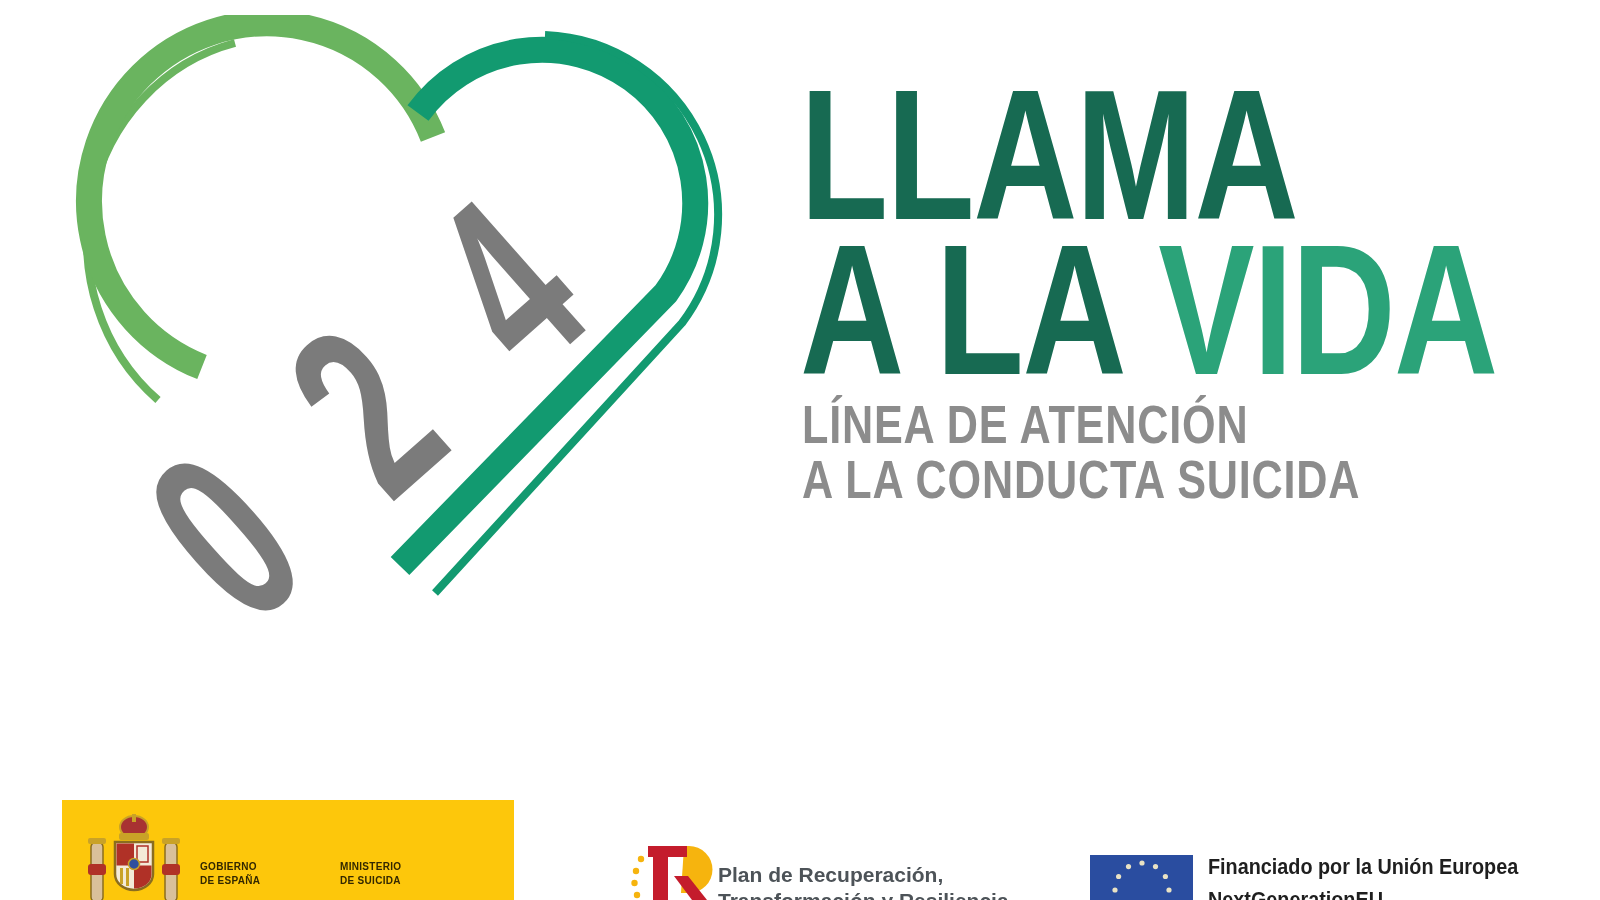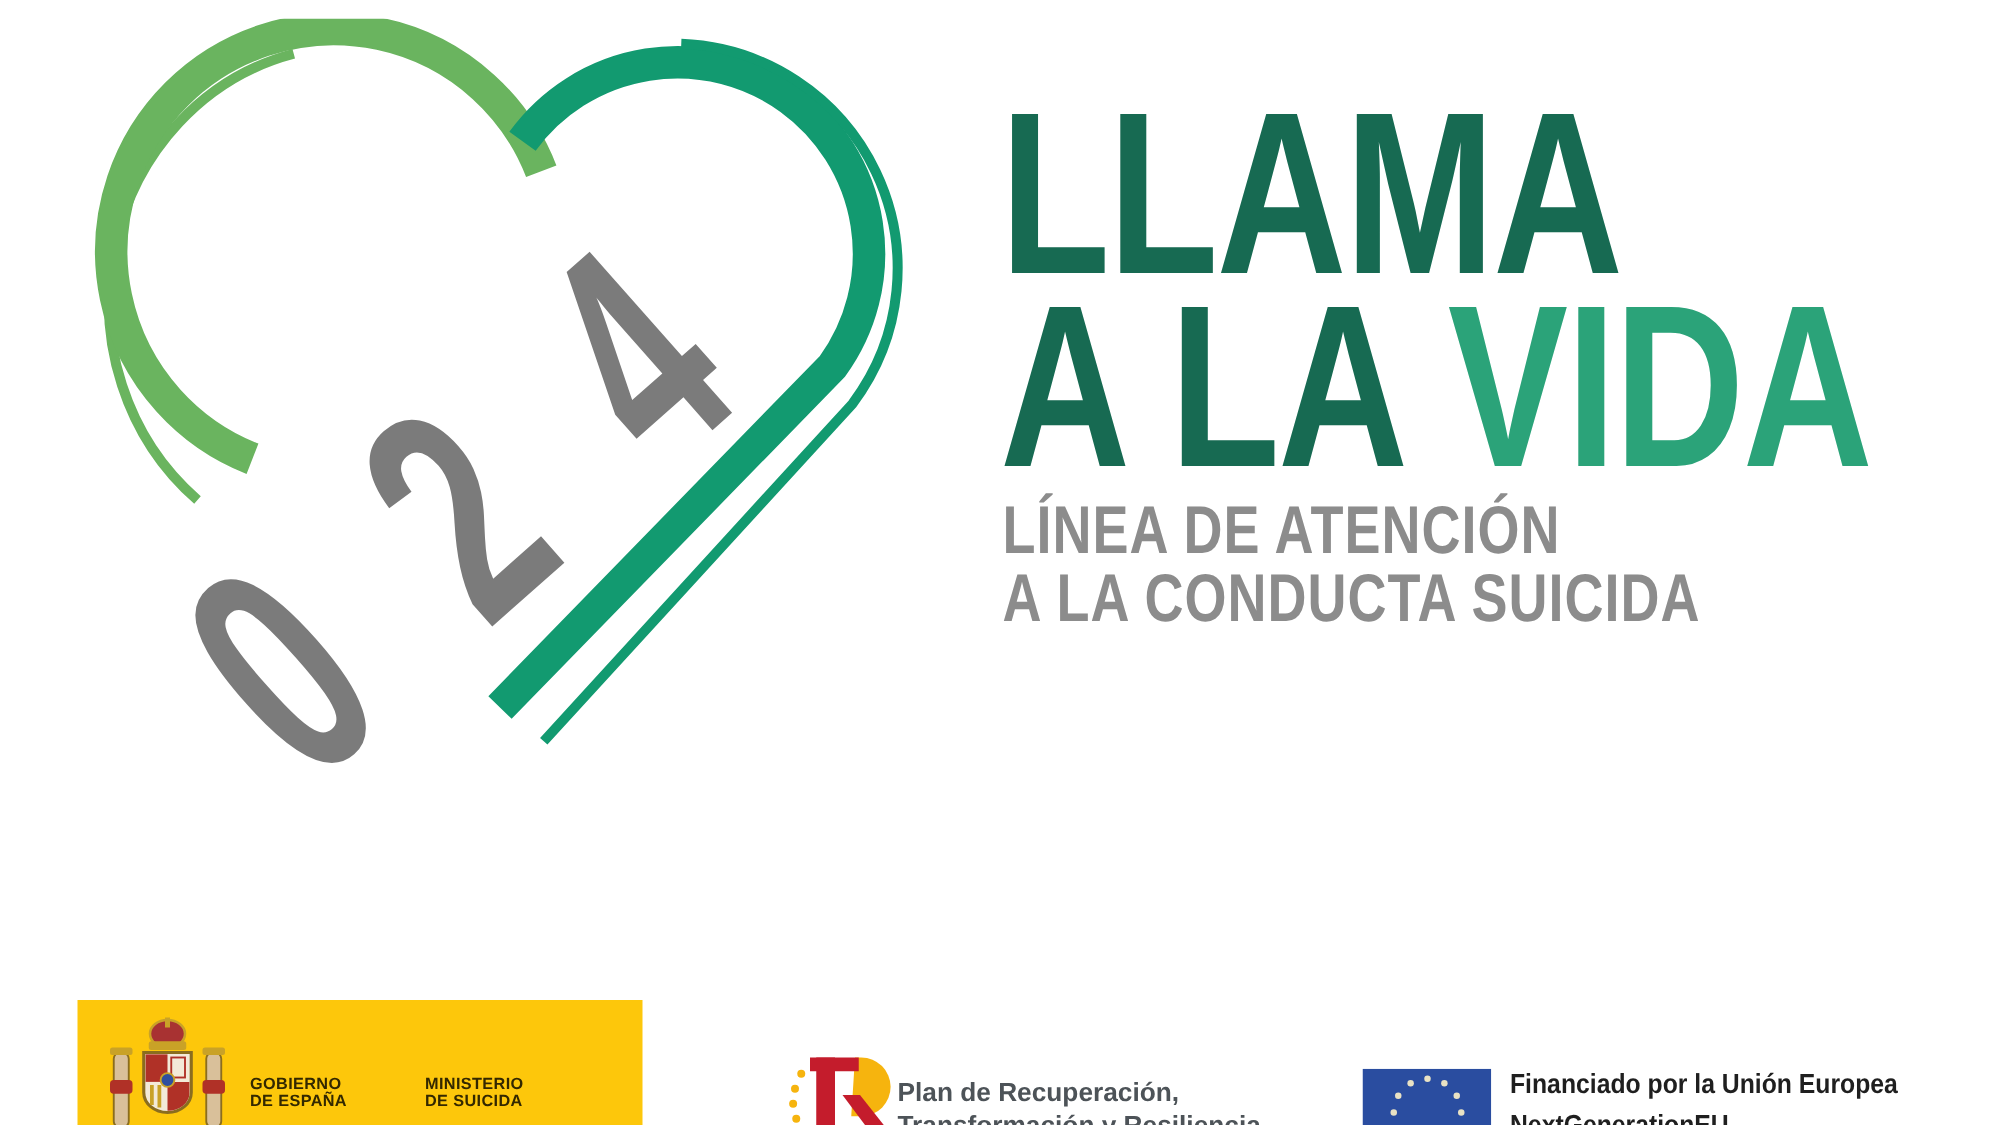"GOBIERNO" .gov-text { font-size: 13px -> 10px }
